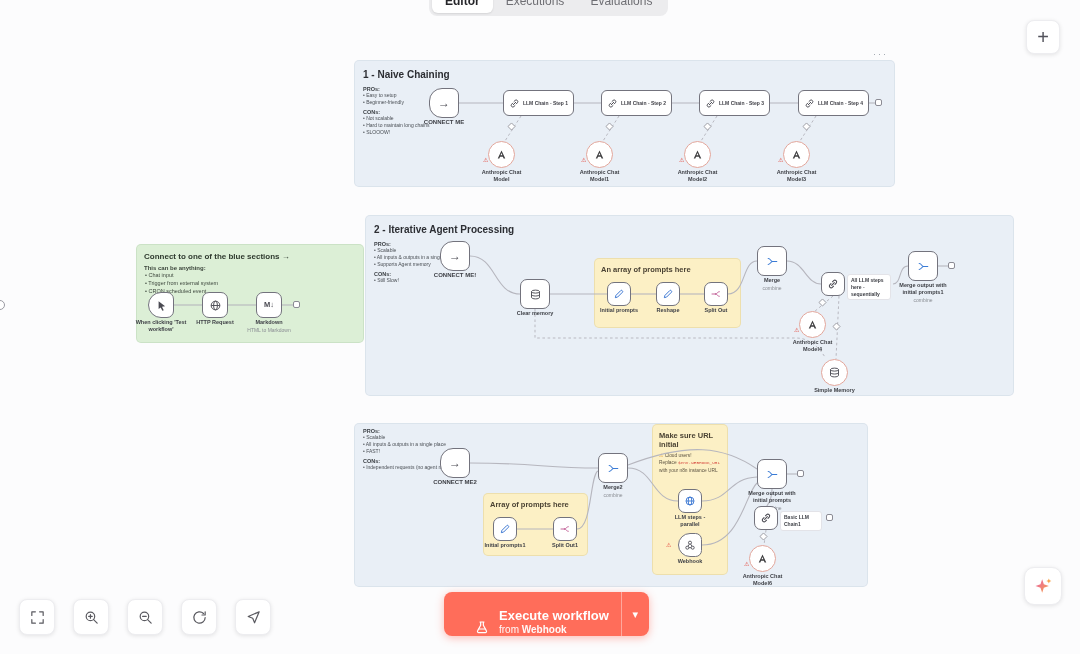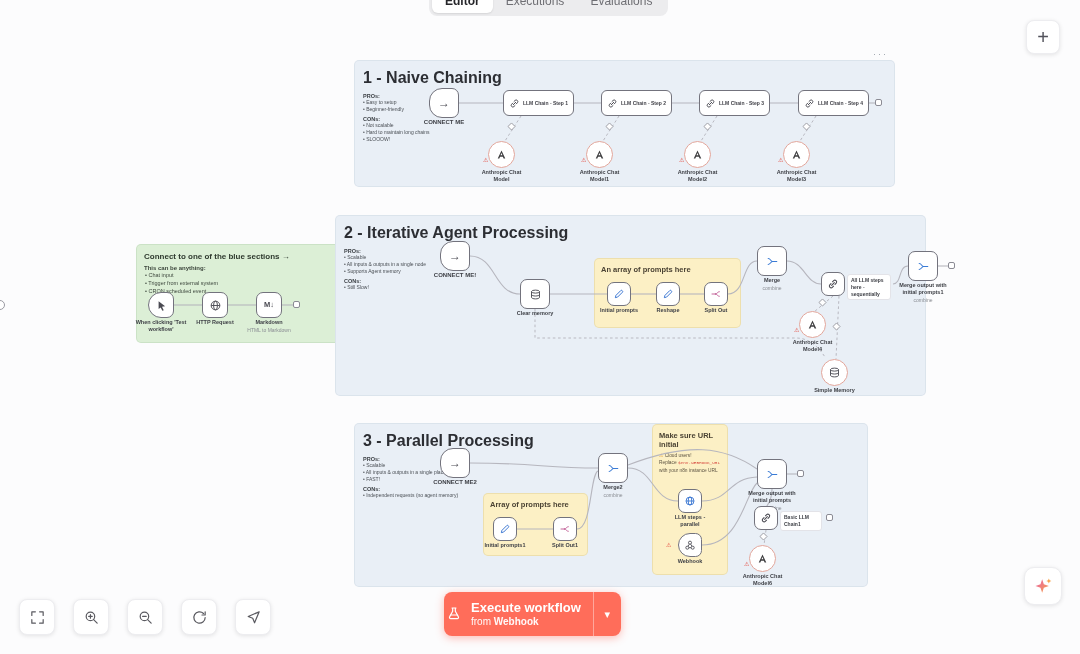"1 - Naive Chaining" .s-title { font-size: 16px -> 10px }
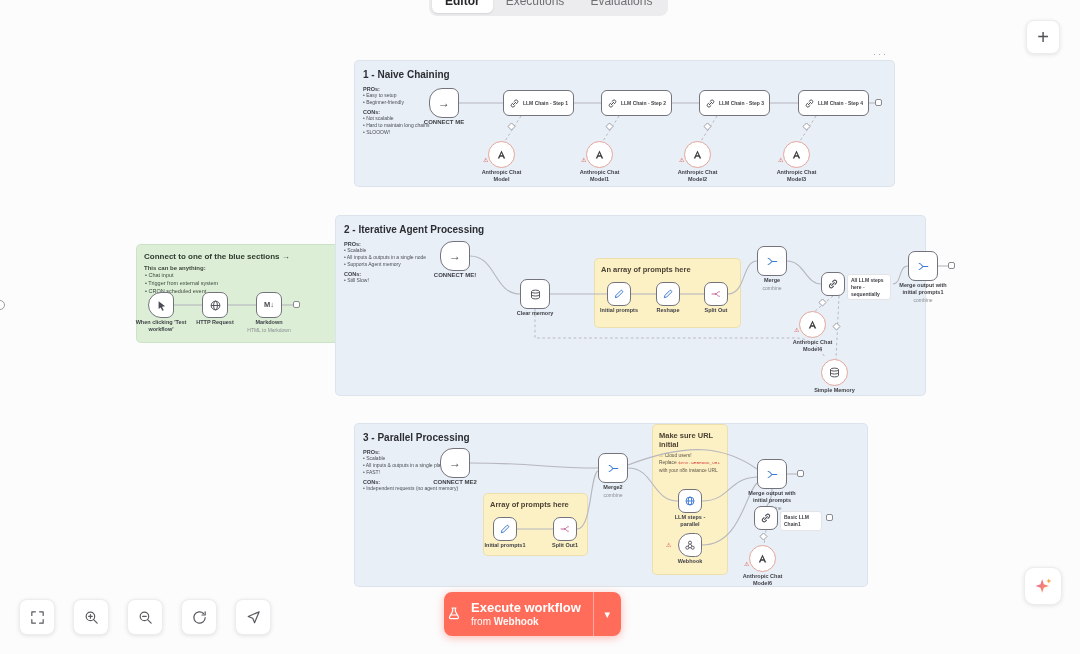"2 - Iterative Agent Processing" div.sticky { left: 335px -> 365px; width: 591px -> 649px }
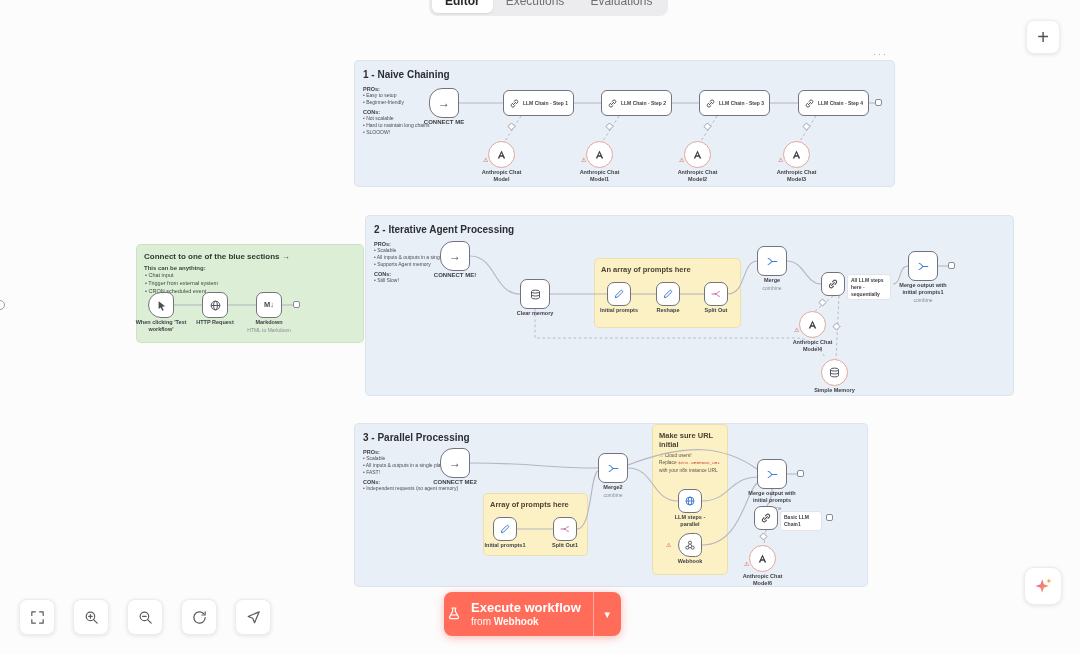"3 - Parallel Processing" div.s-title { html: <div>3 - Parallel Processing</div> -> none }
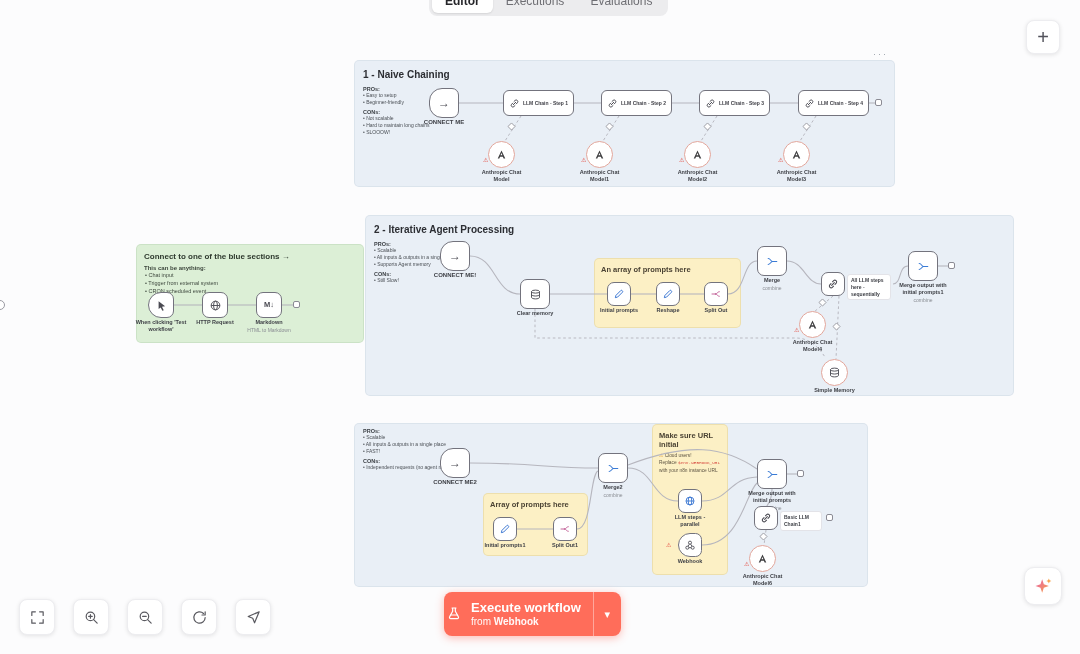"Execute workflow" .exec-main { align-items: center -> flex-end; padding: 0 12px 0 2px -> 0 12px 0 30px }
